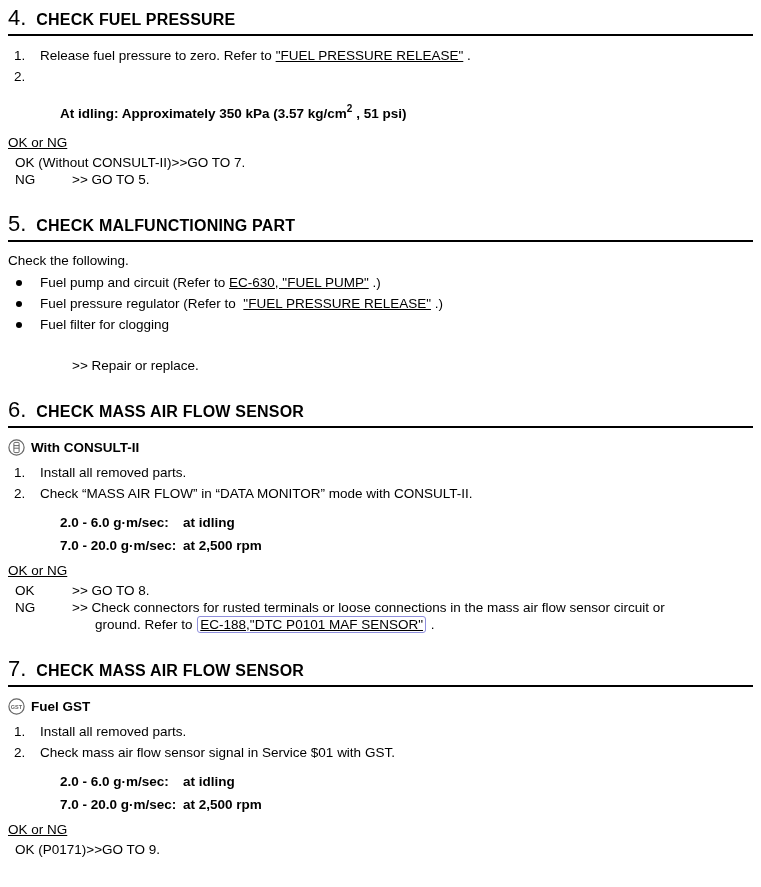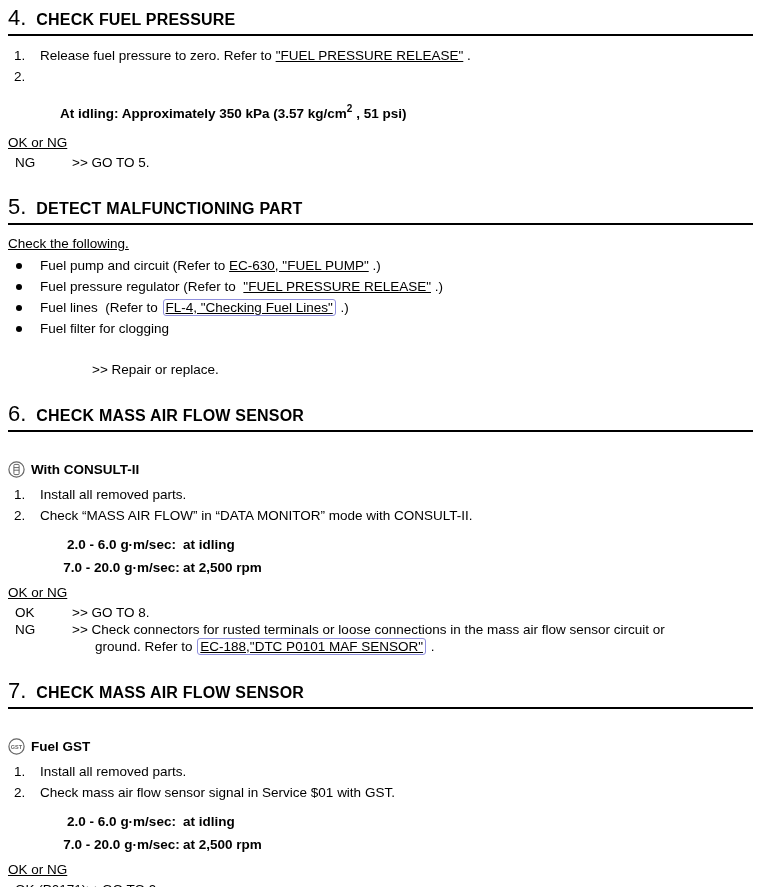"OK (Without CONSULT-II)>>GO TO 7." div.res-plain { html: none -> <div>OK (Without CONSULT-II)&gt;&gt;GO TO 7.</div> }
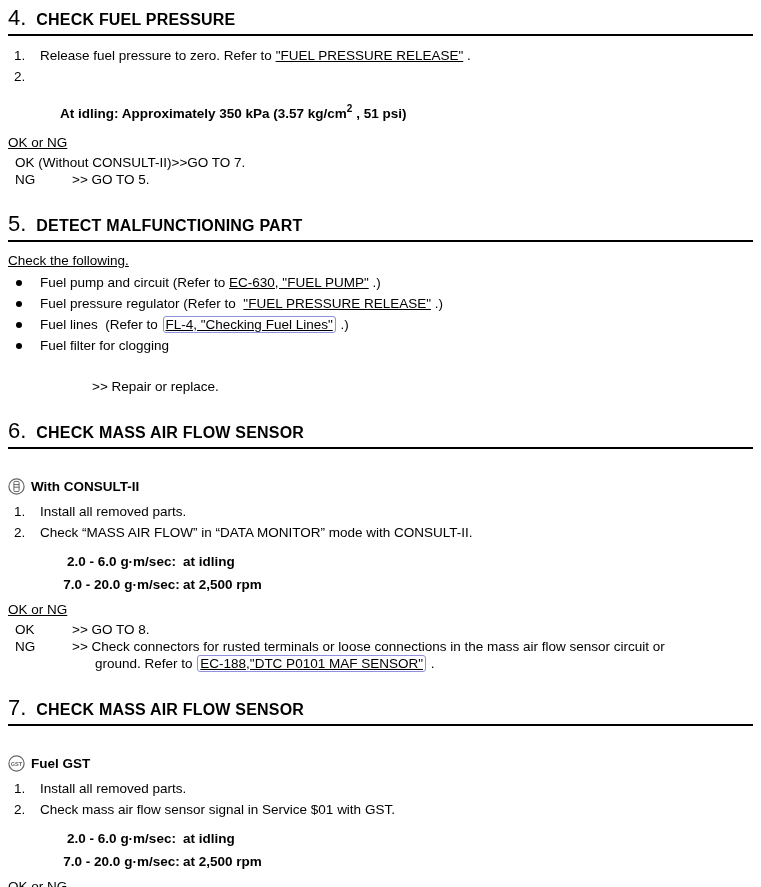"DETECT MALFUNCTIONING PART" span.sec-title { text: DETECT -> CHECK }
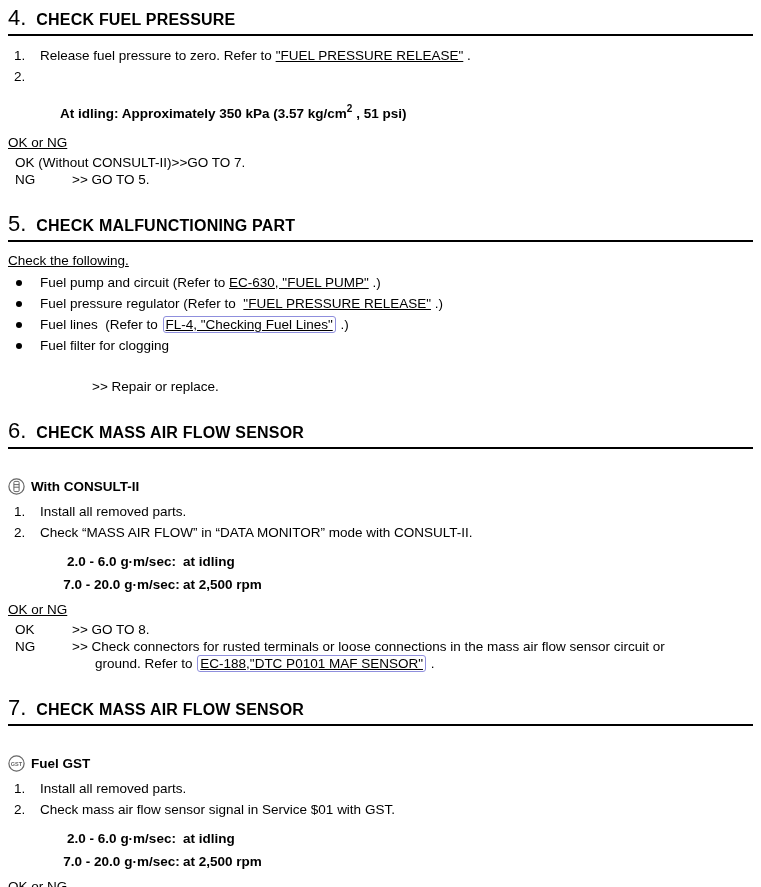"Check the following." .intro { text-decoration: underline -> none }
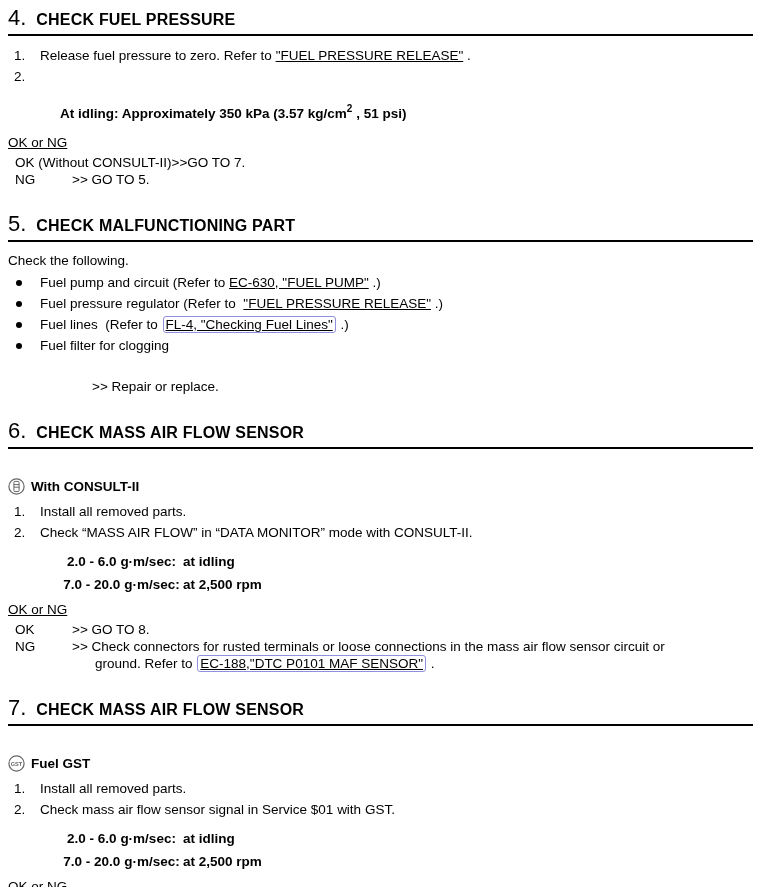"Fuel lines (Refer to FL-4," div.bullet { html: <div> <span> <span></span> </span> <span><span>Fuel lines (Refer to </span><a><span>FL-4, "Checking Fuel Lines"</span></a><span> .)</span></span> </div> -> none }
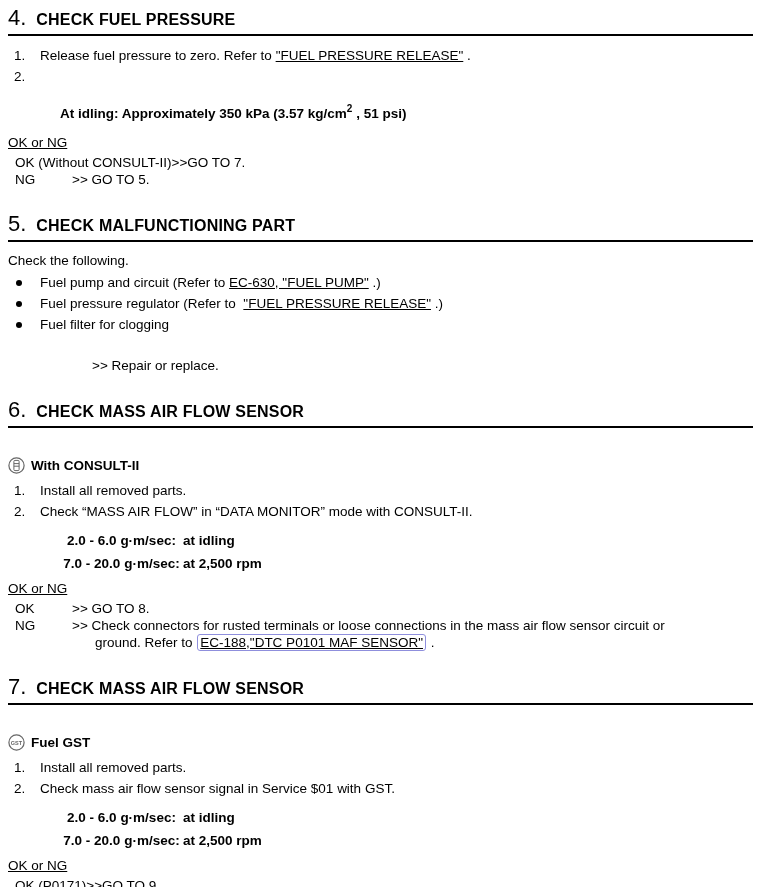">> Repair or replace." .action { margin: 20px 0 0 84px -> 20px 0 0 64px }
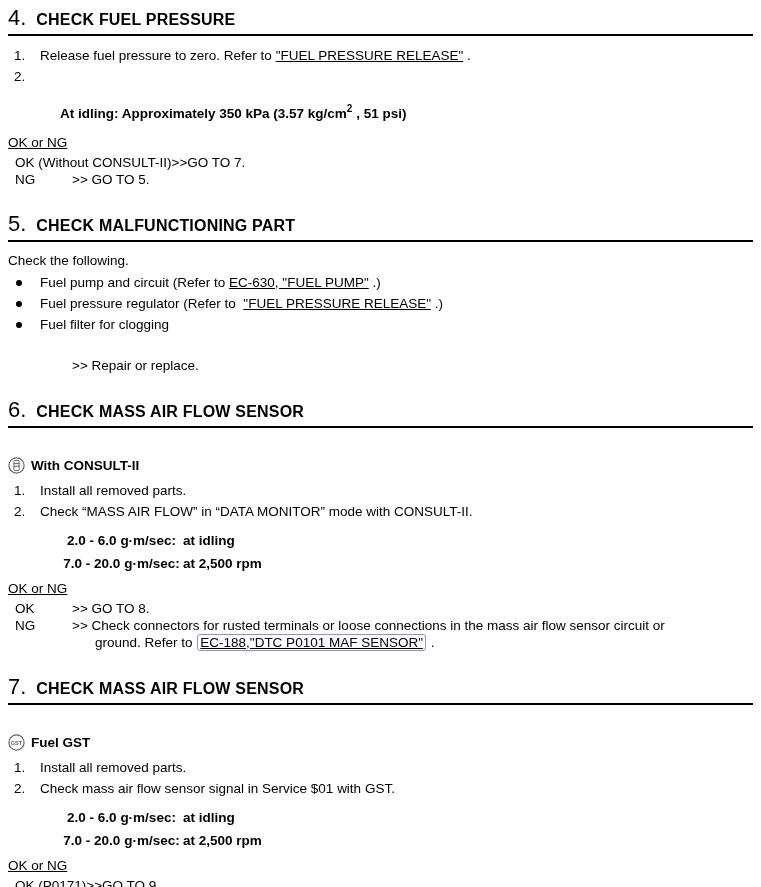"With CONSULT-II" .subhead { margin-top: 28px -> 10px }
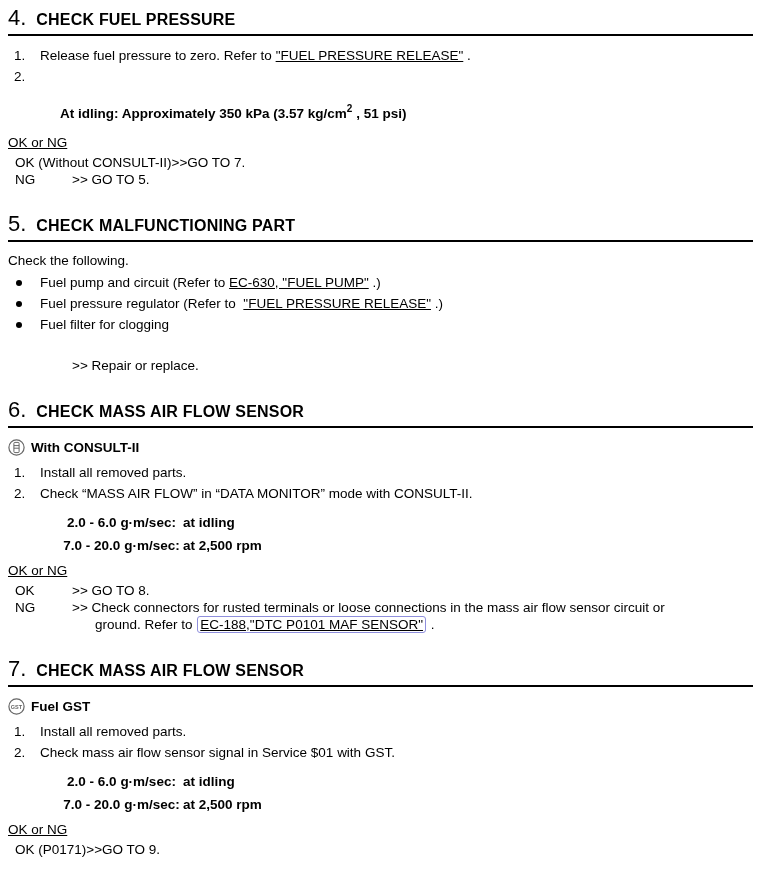"2.0 - 6.0 g·m/sec:" .spec-range { text-align: center -> none }
